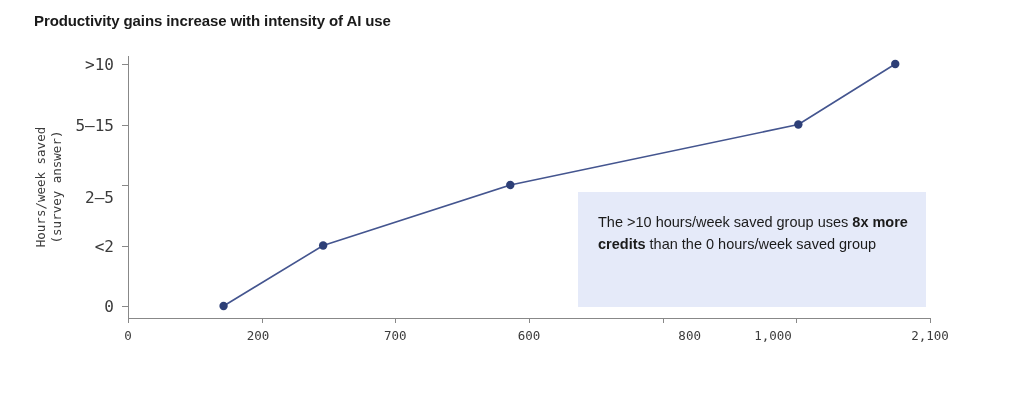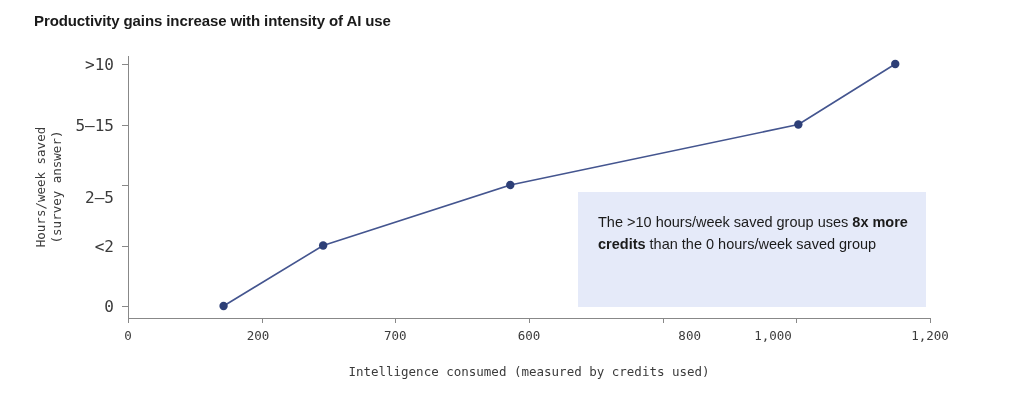"1,200" div.x-tick-label { text: 1,200 -> 2,100 }
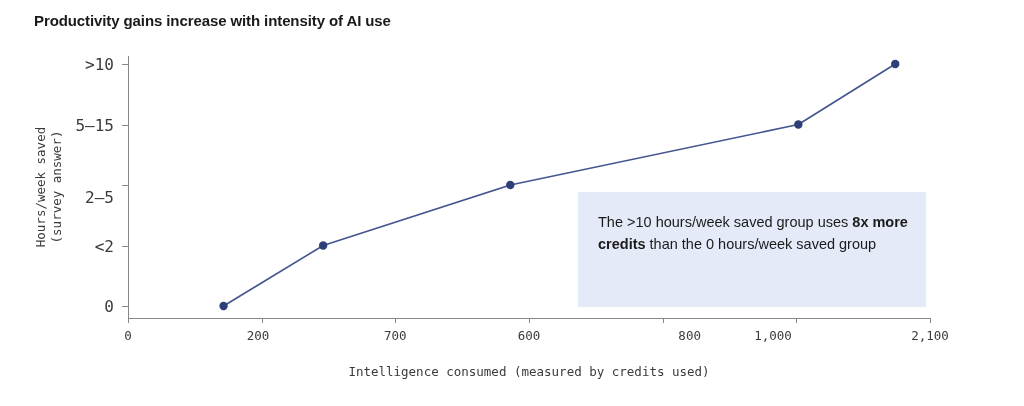"Intelligence consumed (measured by" div { html: <div>Intelligence consumed (measured by credits used)</div> -> none }
